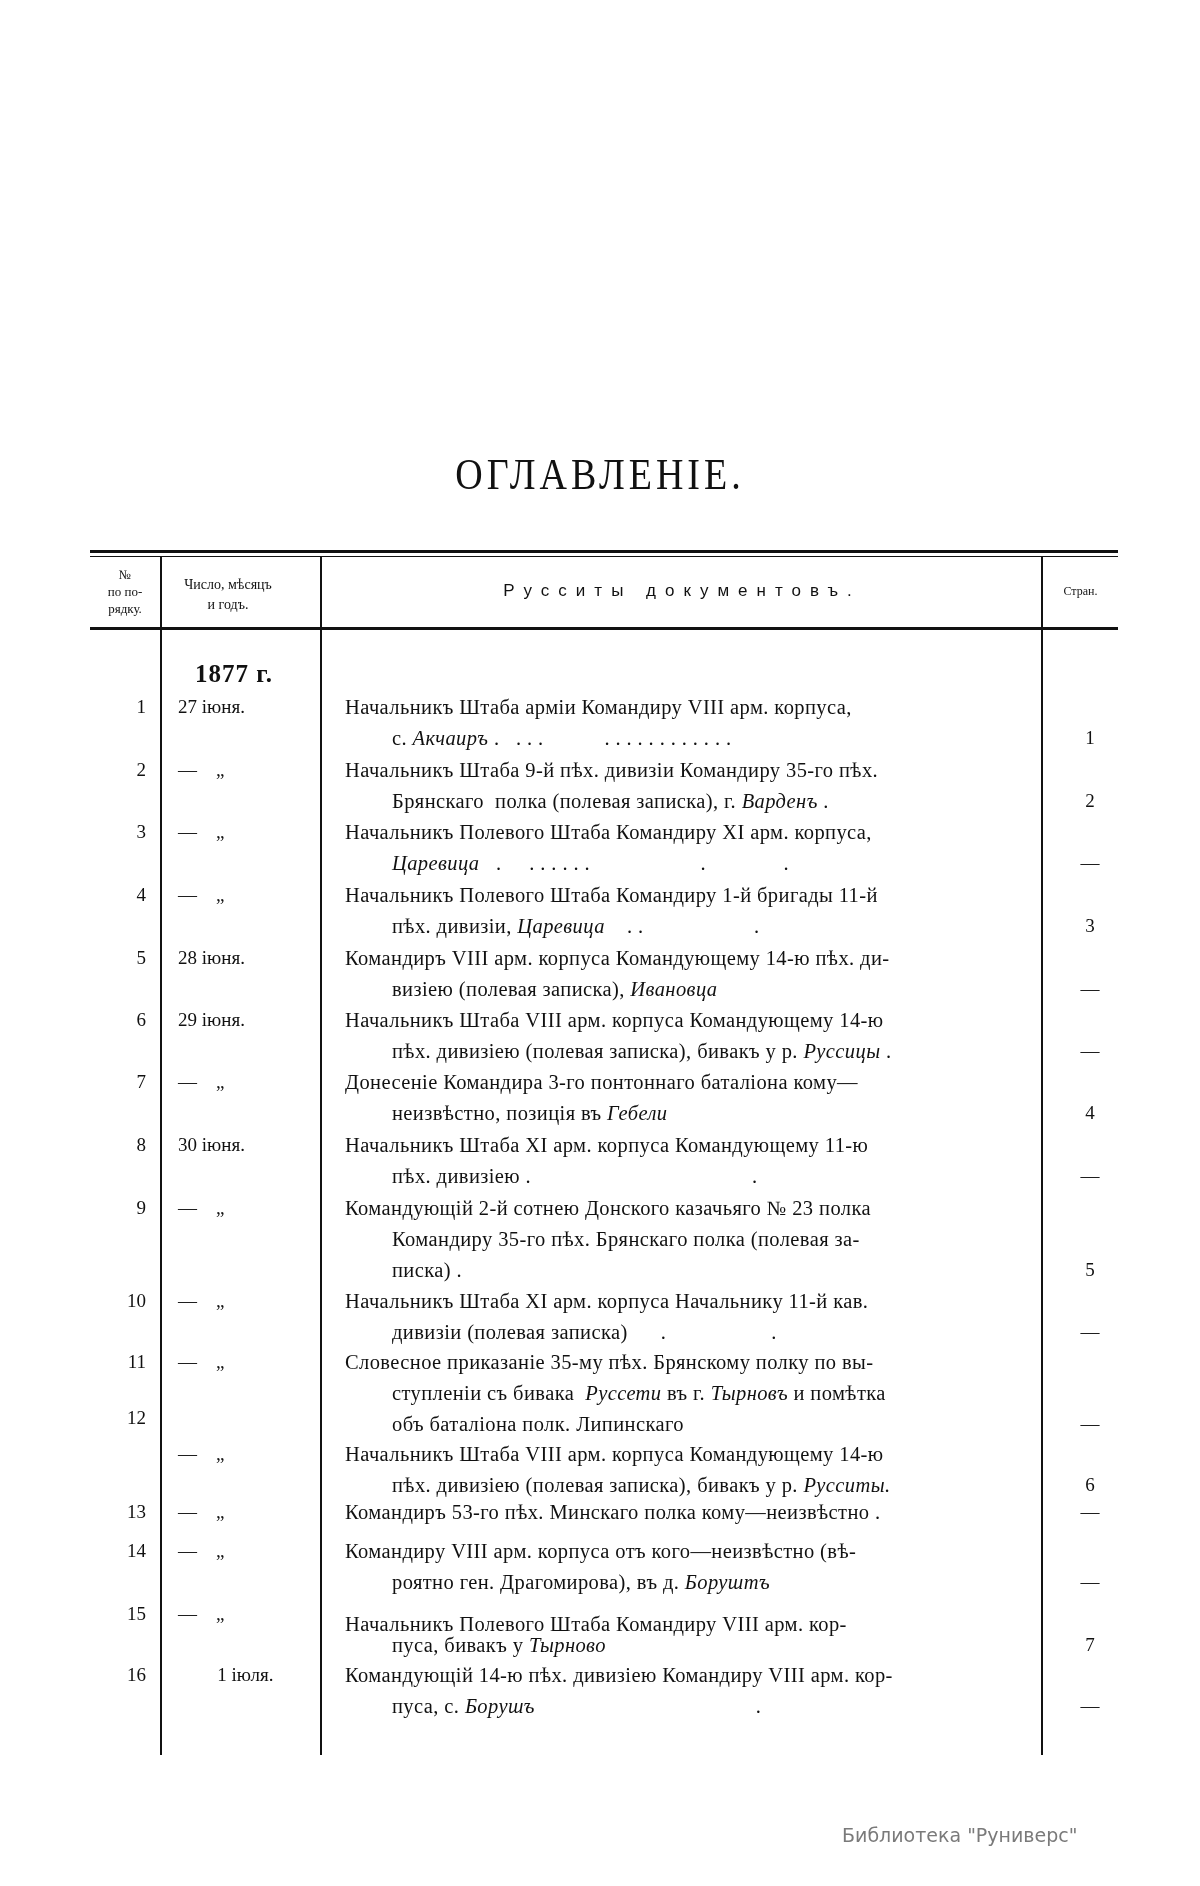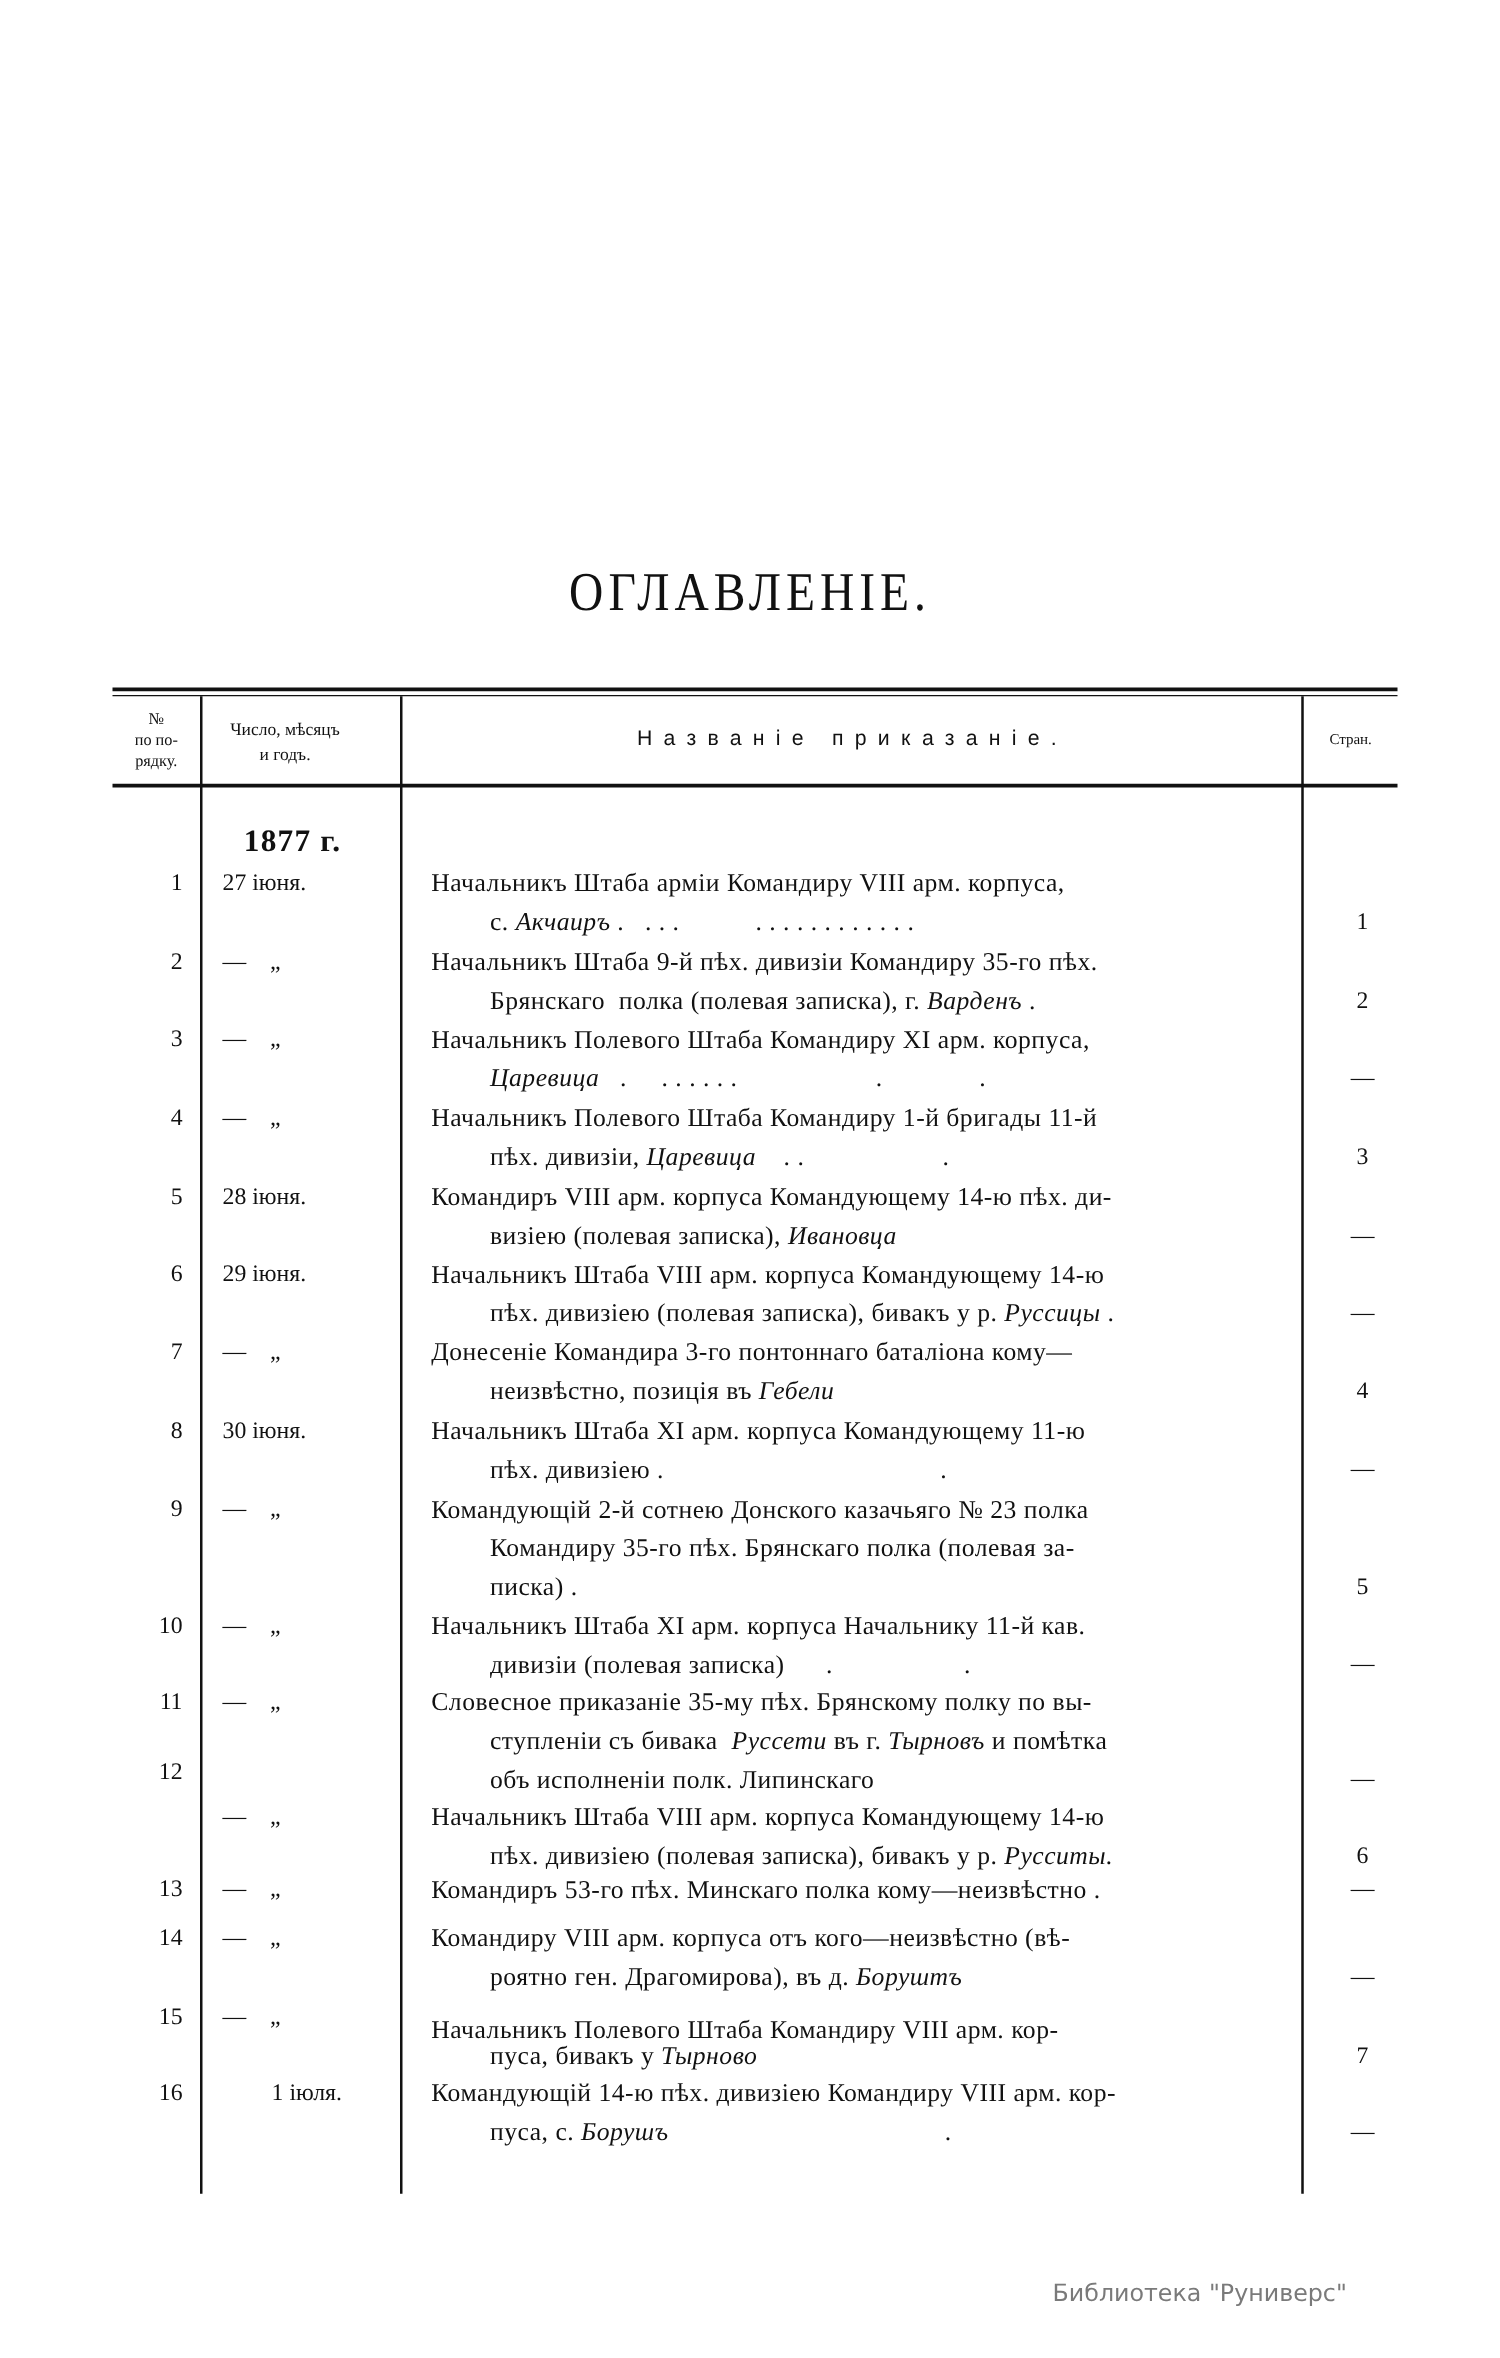"Названіе приказаніе." div.hdr-main { text: Названіе приказаніе -> Русситы документовъ }
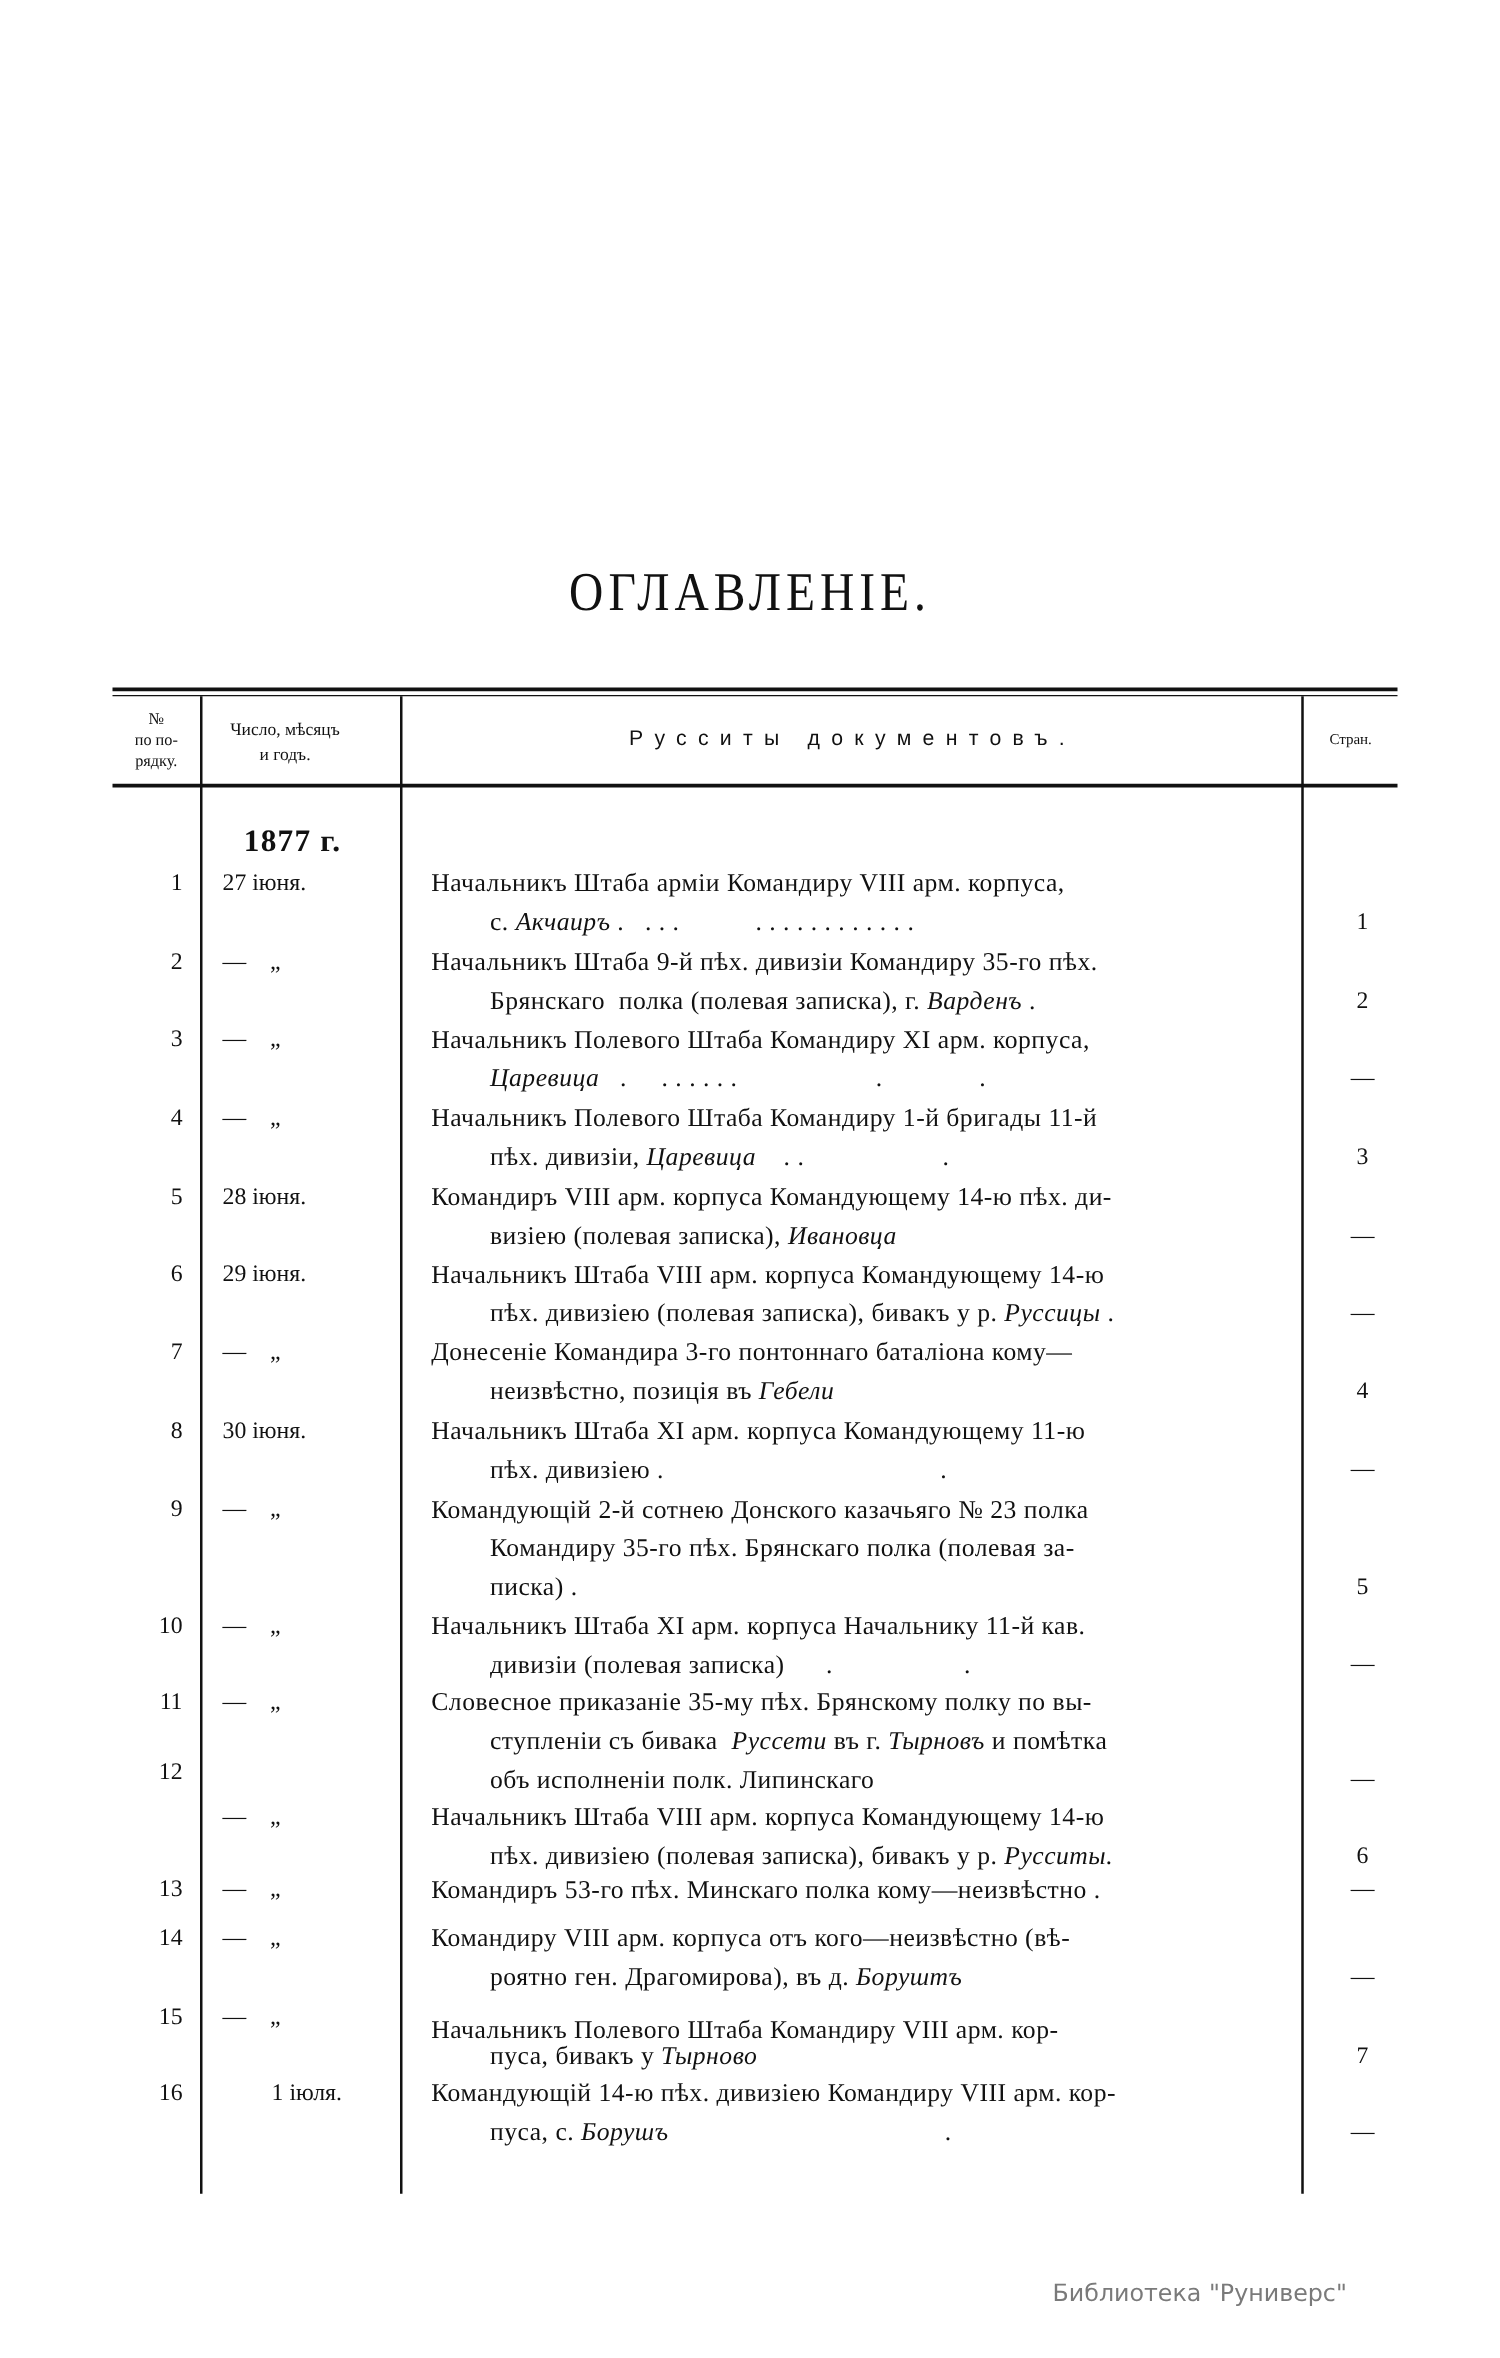"объ исполненіи полк. Липинскаго" div.line { text: исполненіи -> баталіона }
